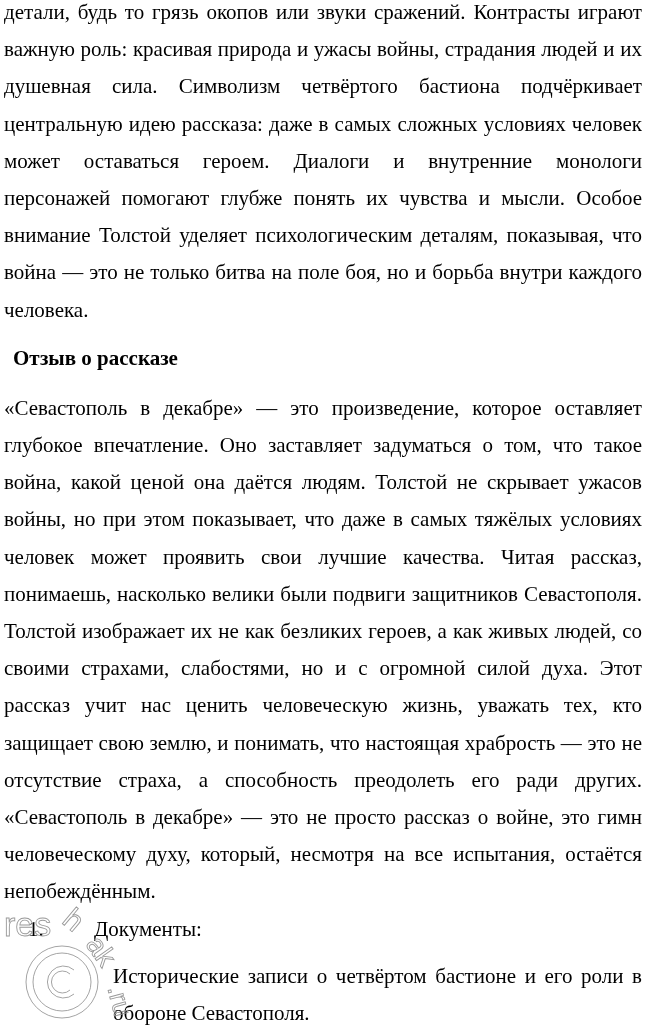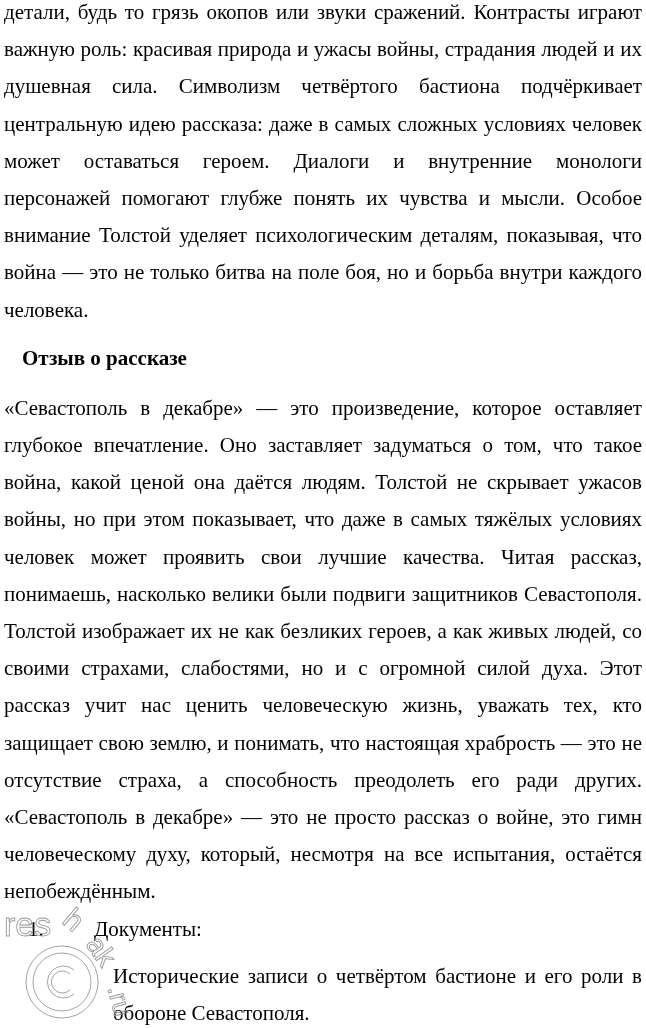"Отзыв о рассказе" h3.section { margin: 11px 0 13px 18px -> 11px 0 13px 9px }
